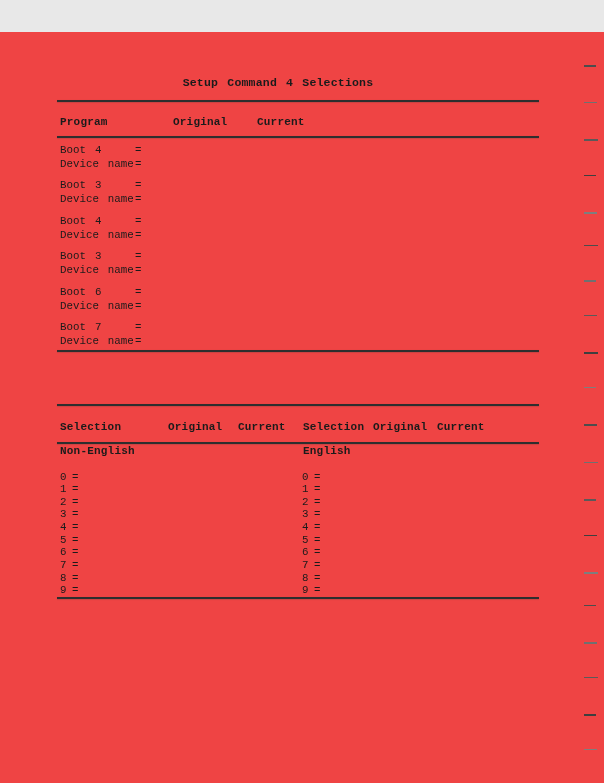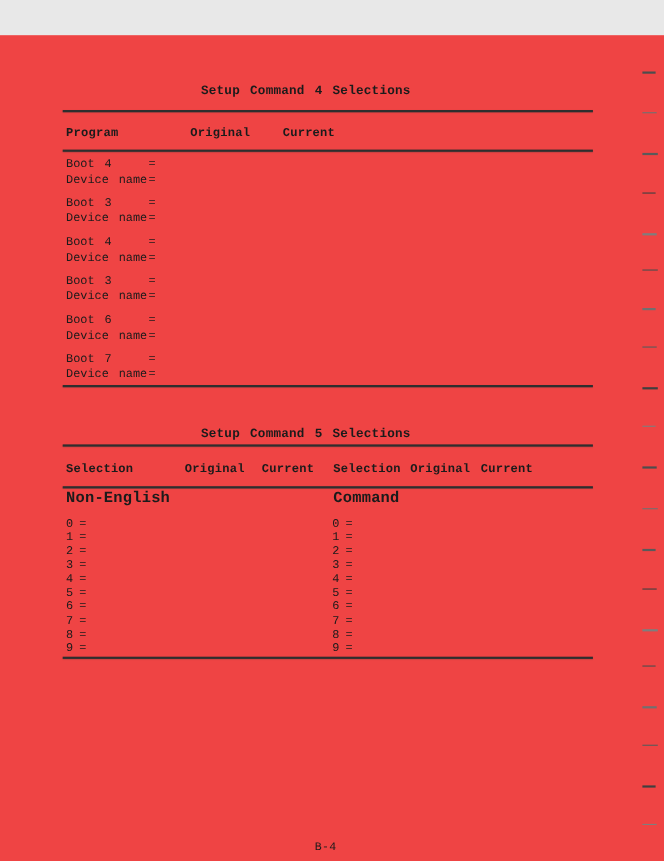"Setup Command 5 Selections" div.tbl-title { html: <div>Setup Command 5 Selections</div> -> none }
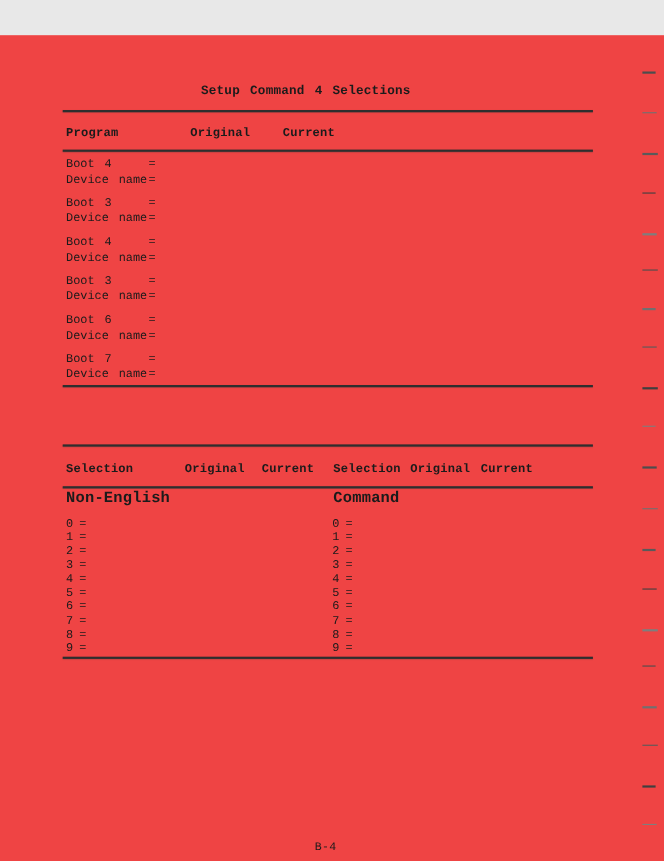"Non-English" .sub-head { font-size: 14px -> 11px }
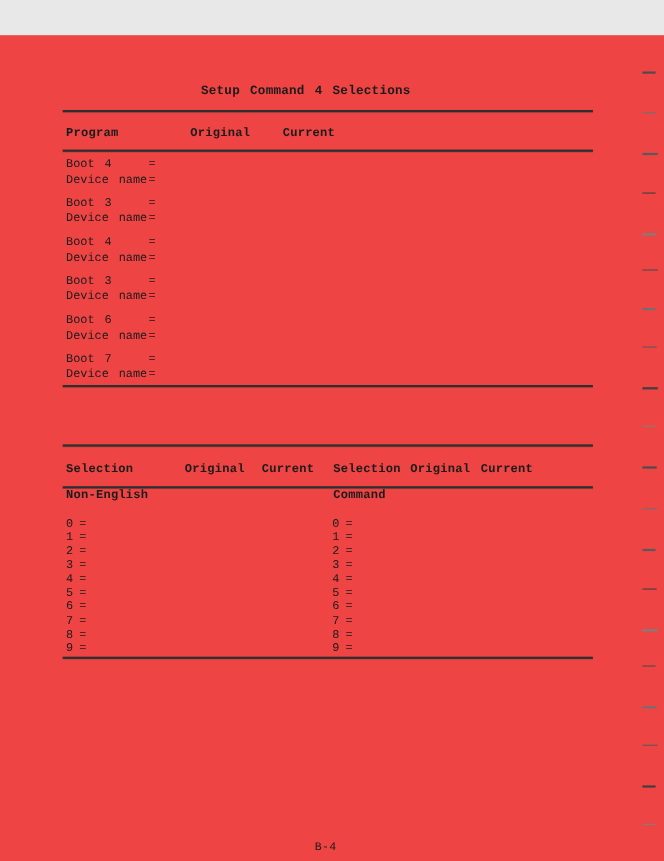"Command" div.sub-head { text: Command -> English }
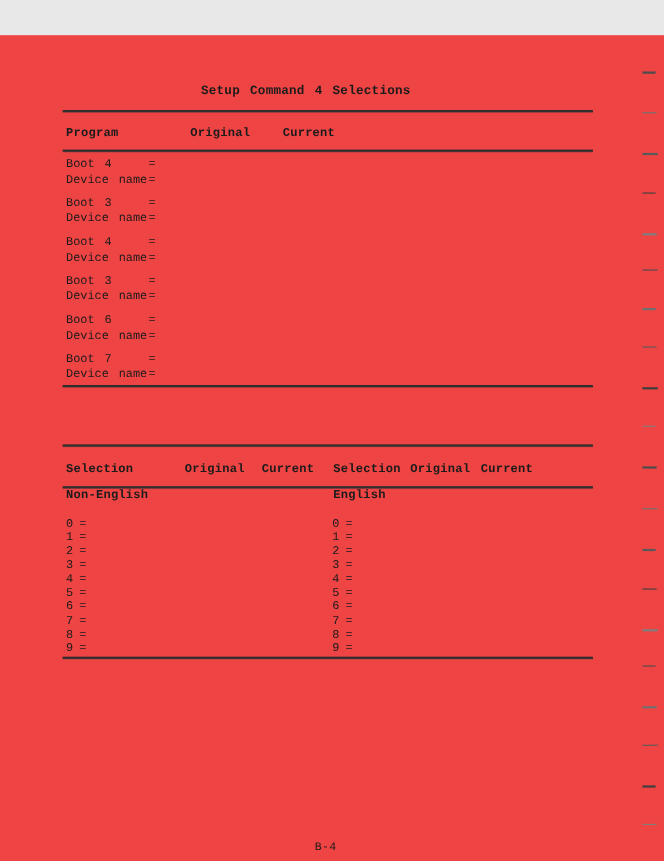"B-4" div.page-number { html: <div>B-4</div> -> none }
